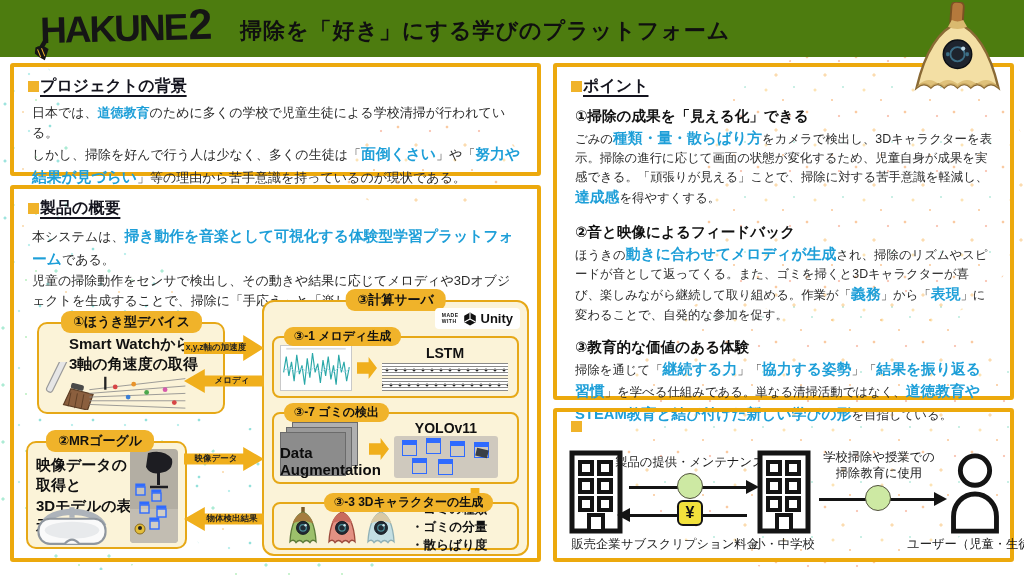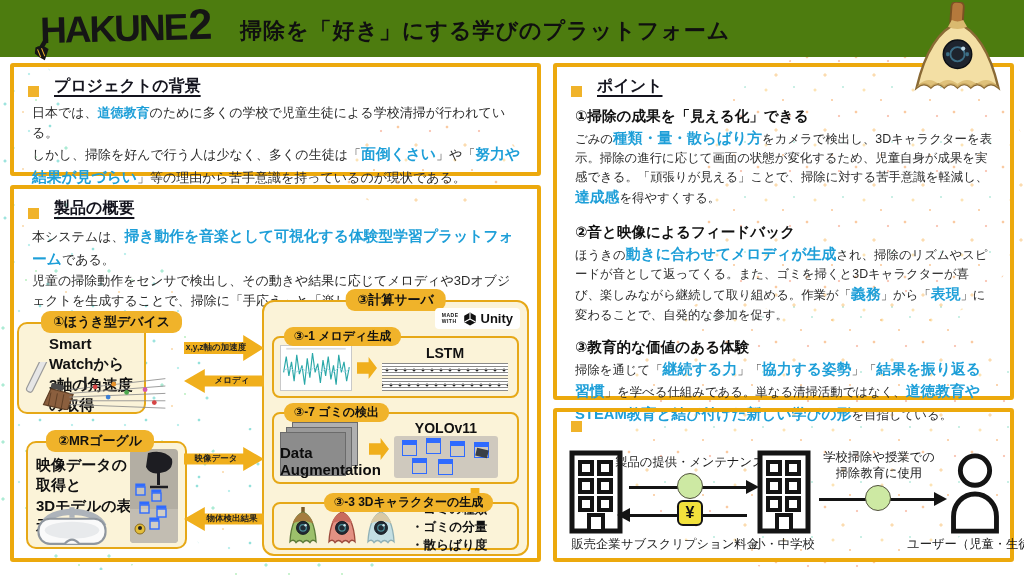"プロジェクトの背景" .phead { align-items: flex-end -> center; gap: 15px -> 1px }
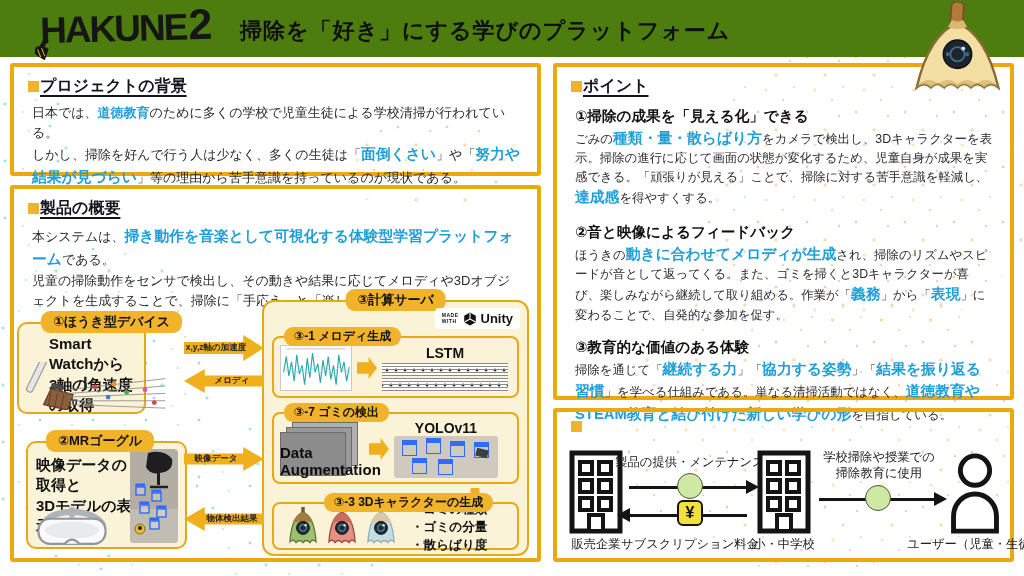"①ほうき型デバイス" div.dbox { left: 3px -> 23px; width: 129px -> 188px }
